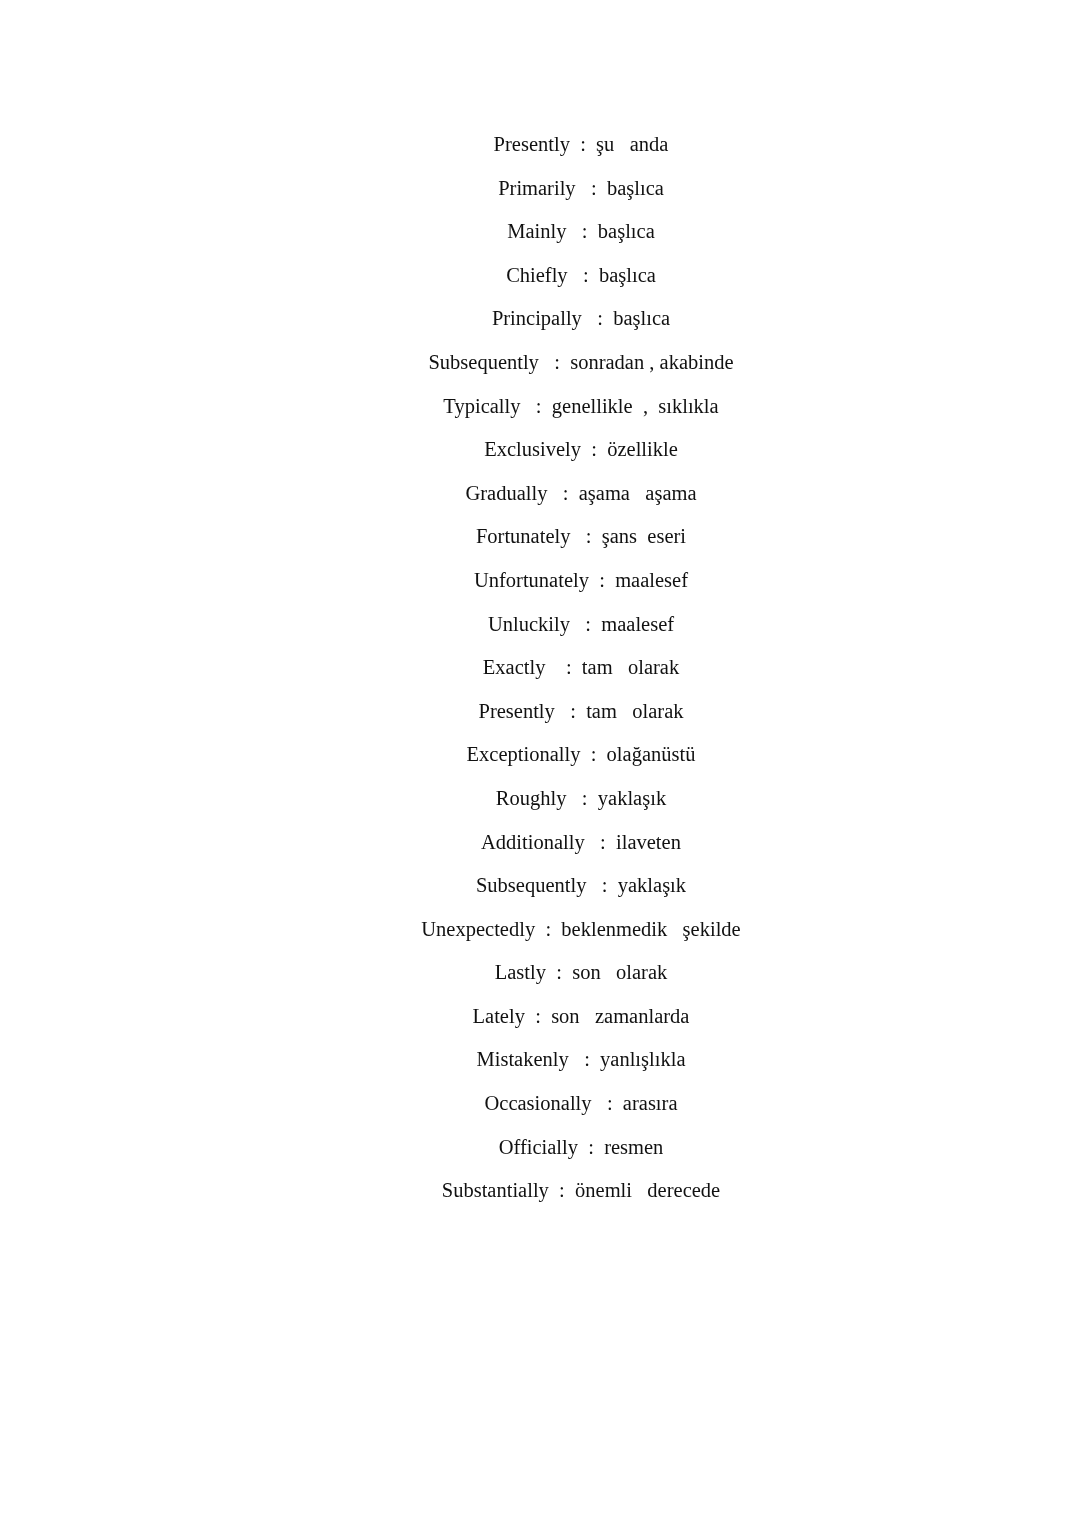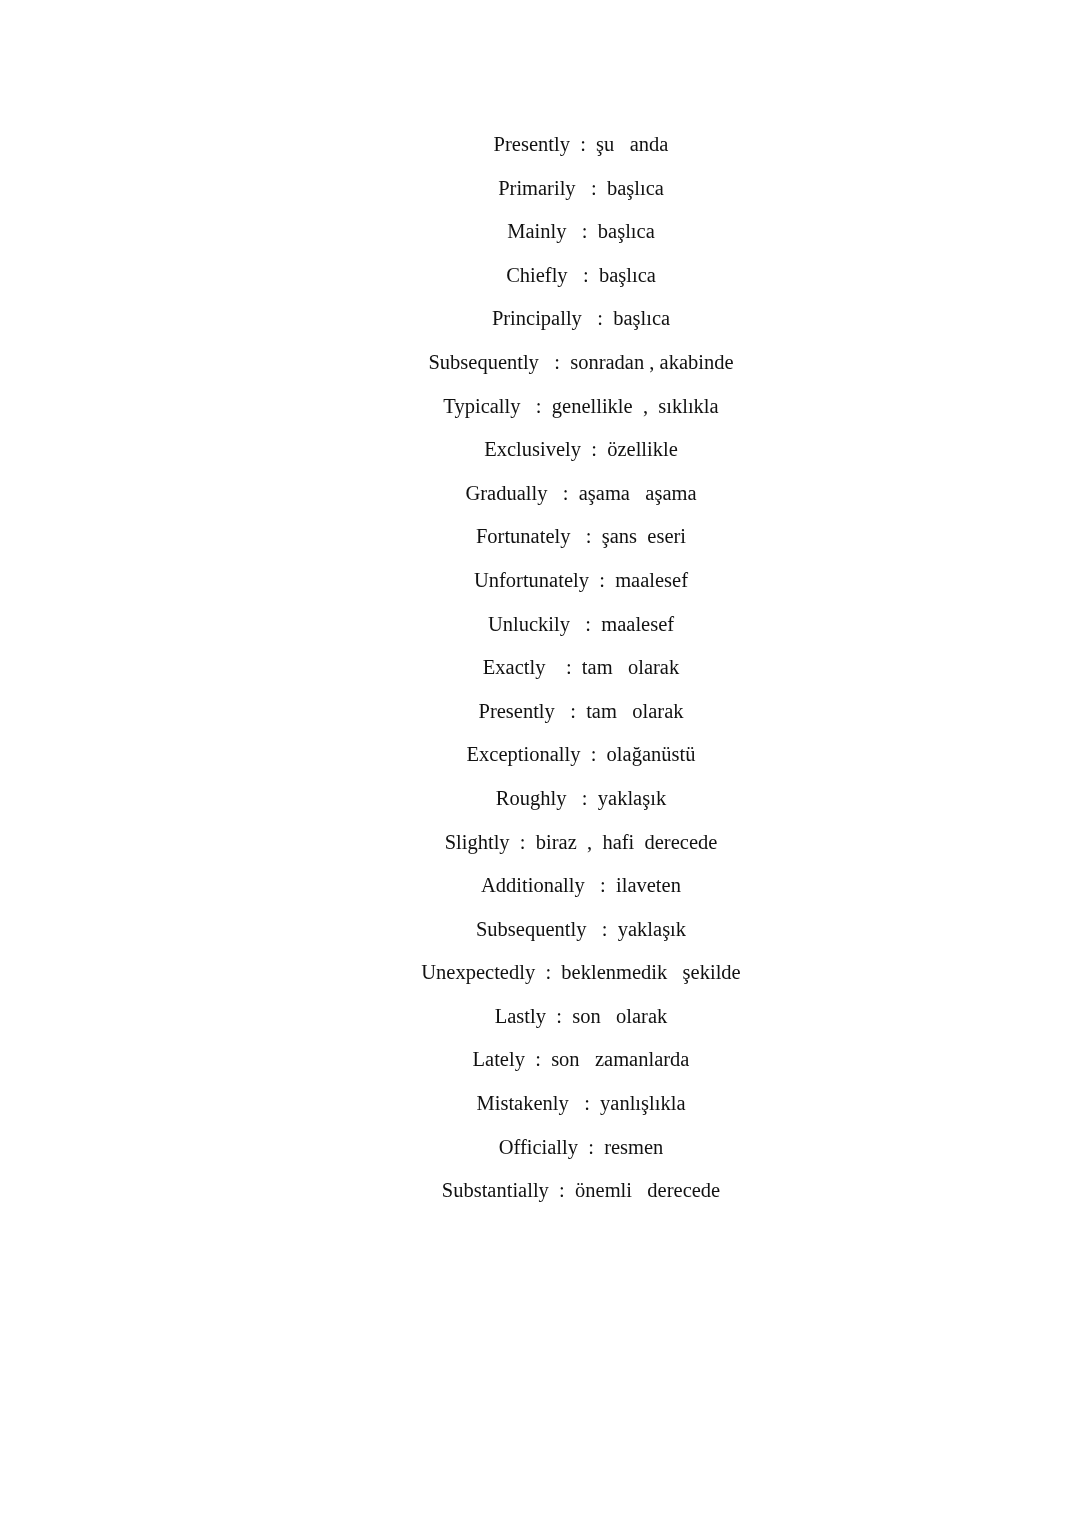"Slightly : biraz , hafi" div.entry { html: <div><span>Slightly</span><span> : </span><span>biraz , hafi derecede</span></div> -> none }
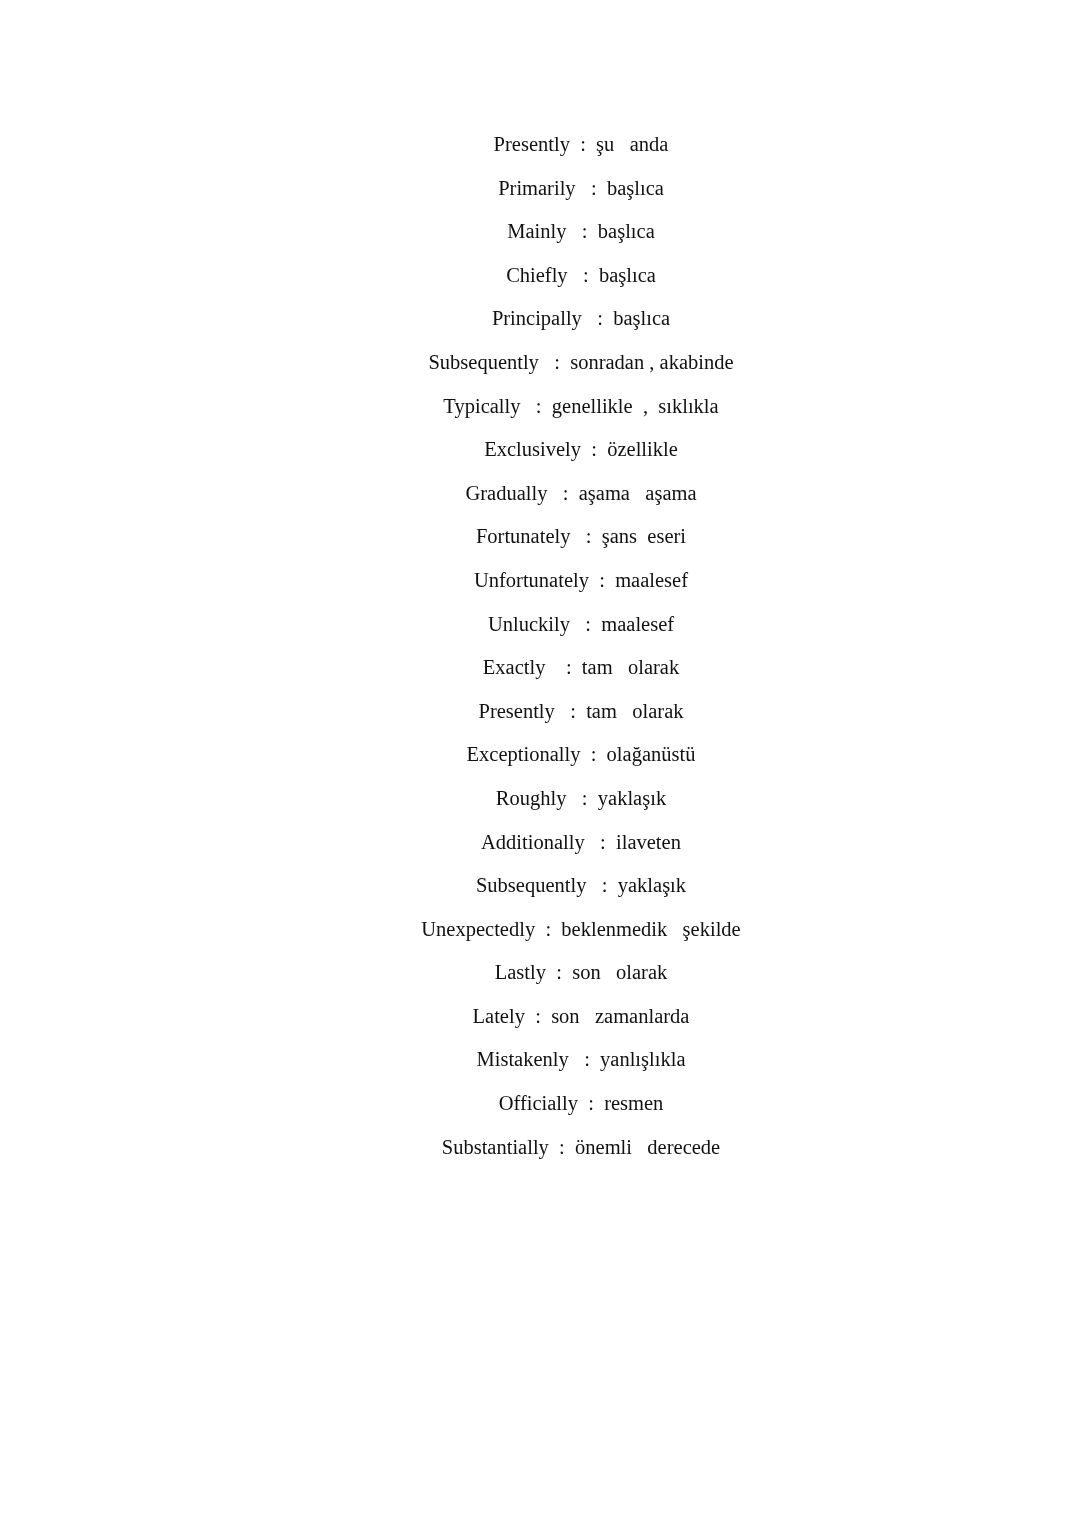"Occasionally : arasıra" div.entry { html: none -> <div><span>Occasionally</span><span> : </span><span>arasıra</span></div> }
